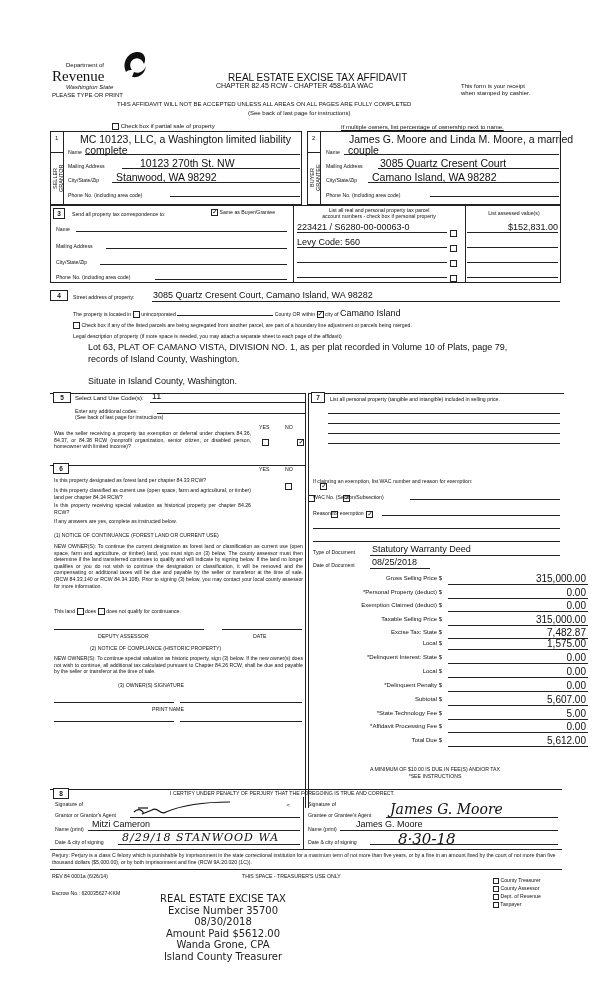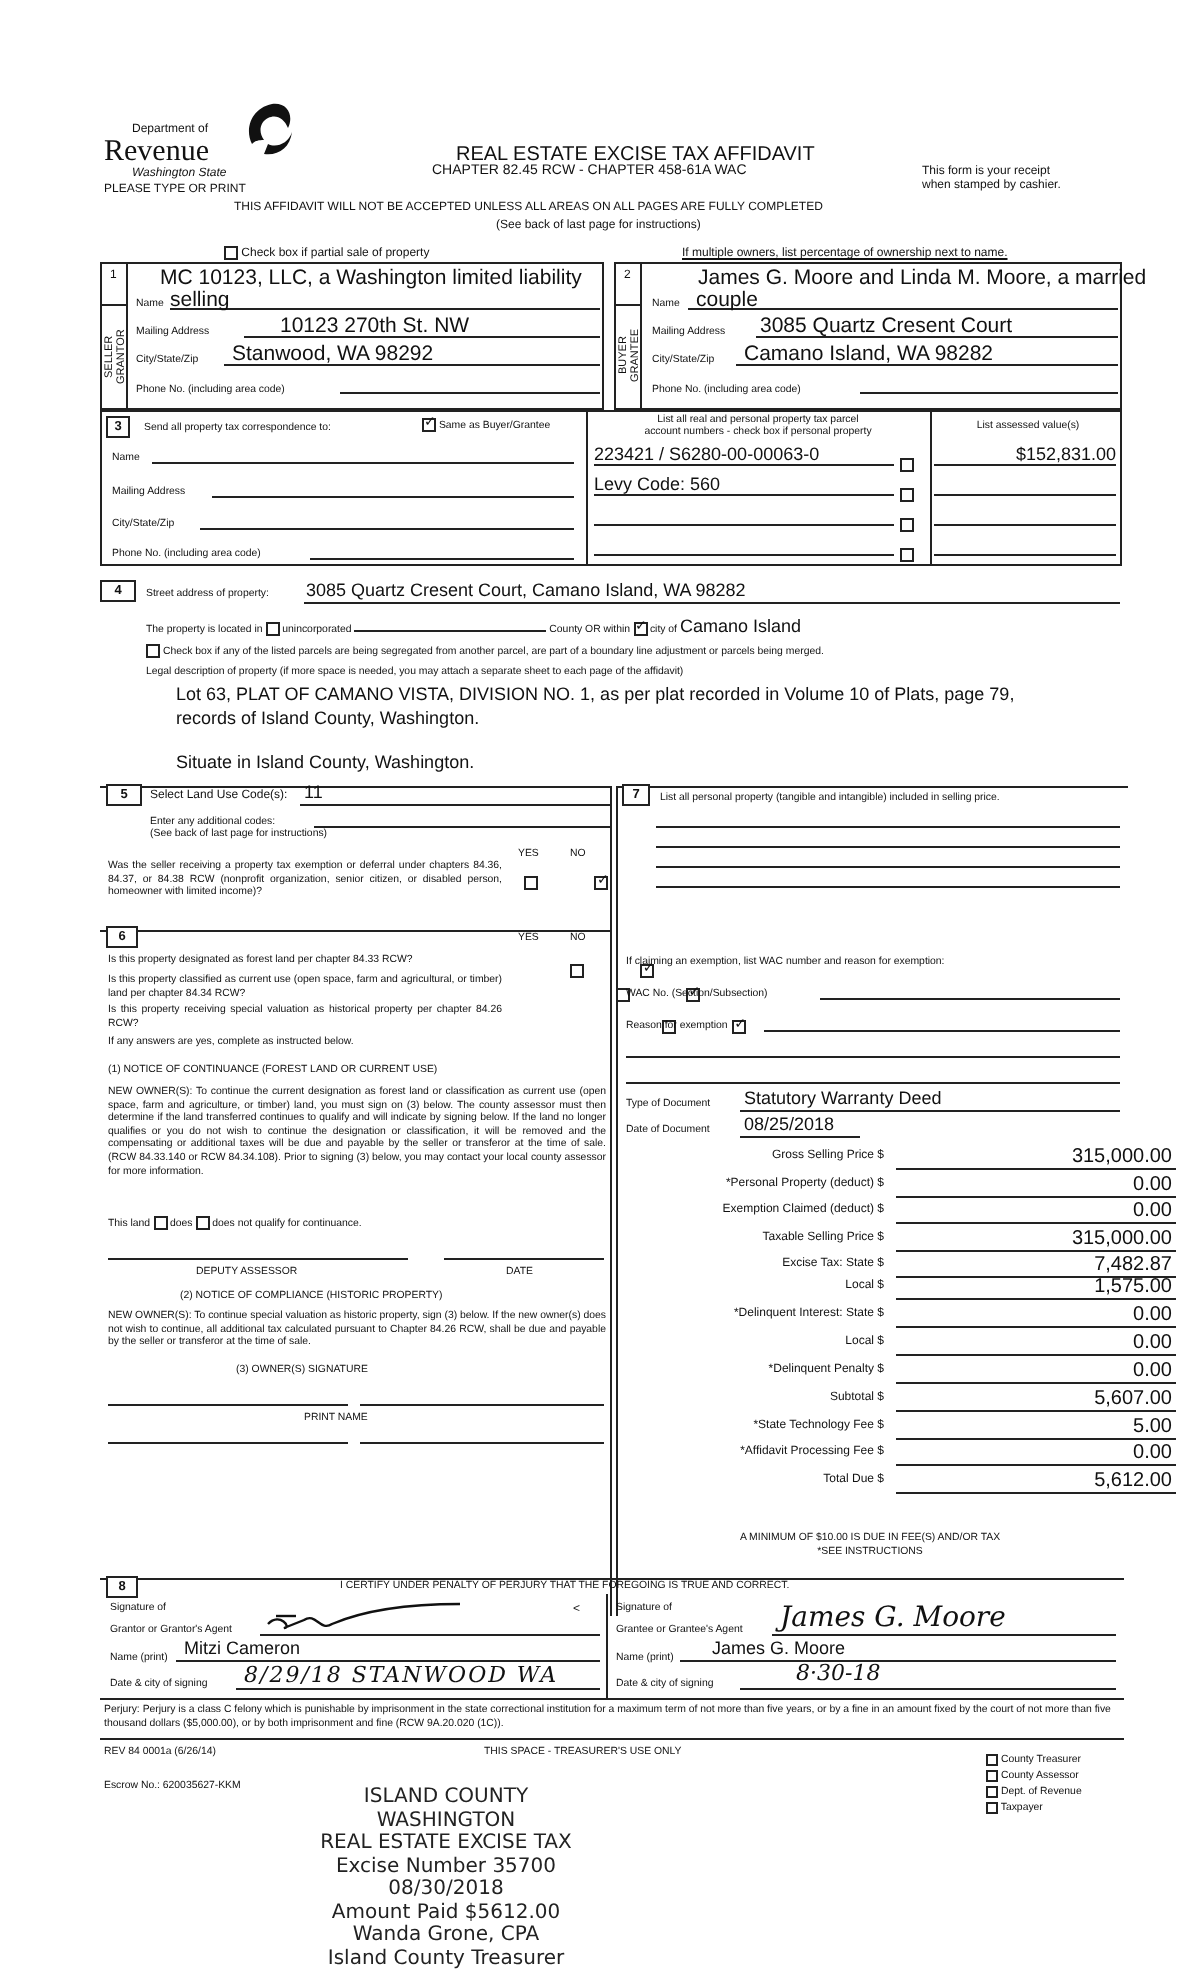"selling" span.abs { text: selling -> complete }
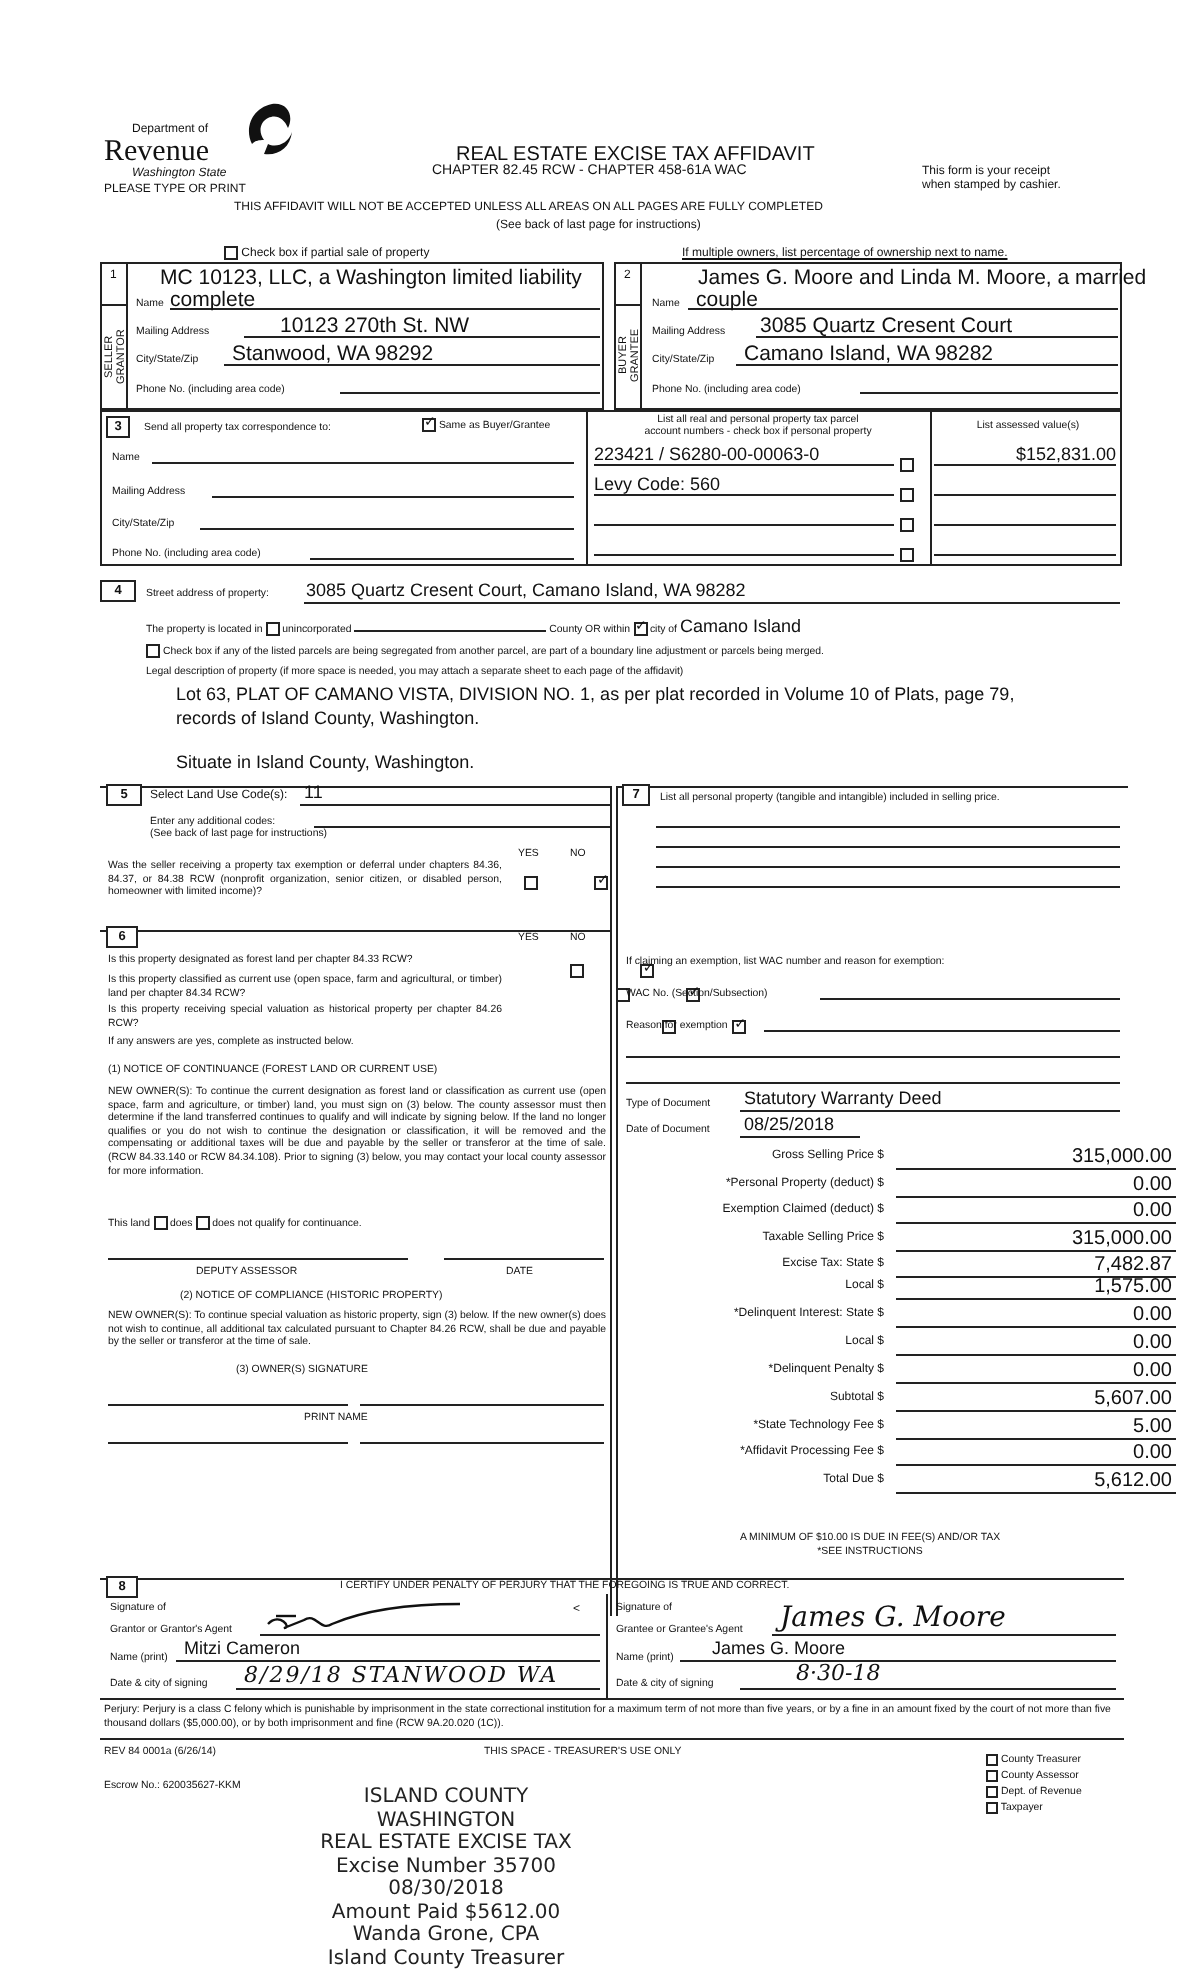"8·30-18" span.abs { font-size: 11px -> 15px }
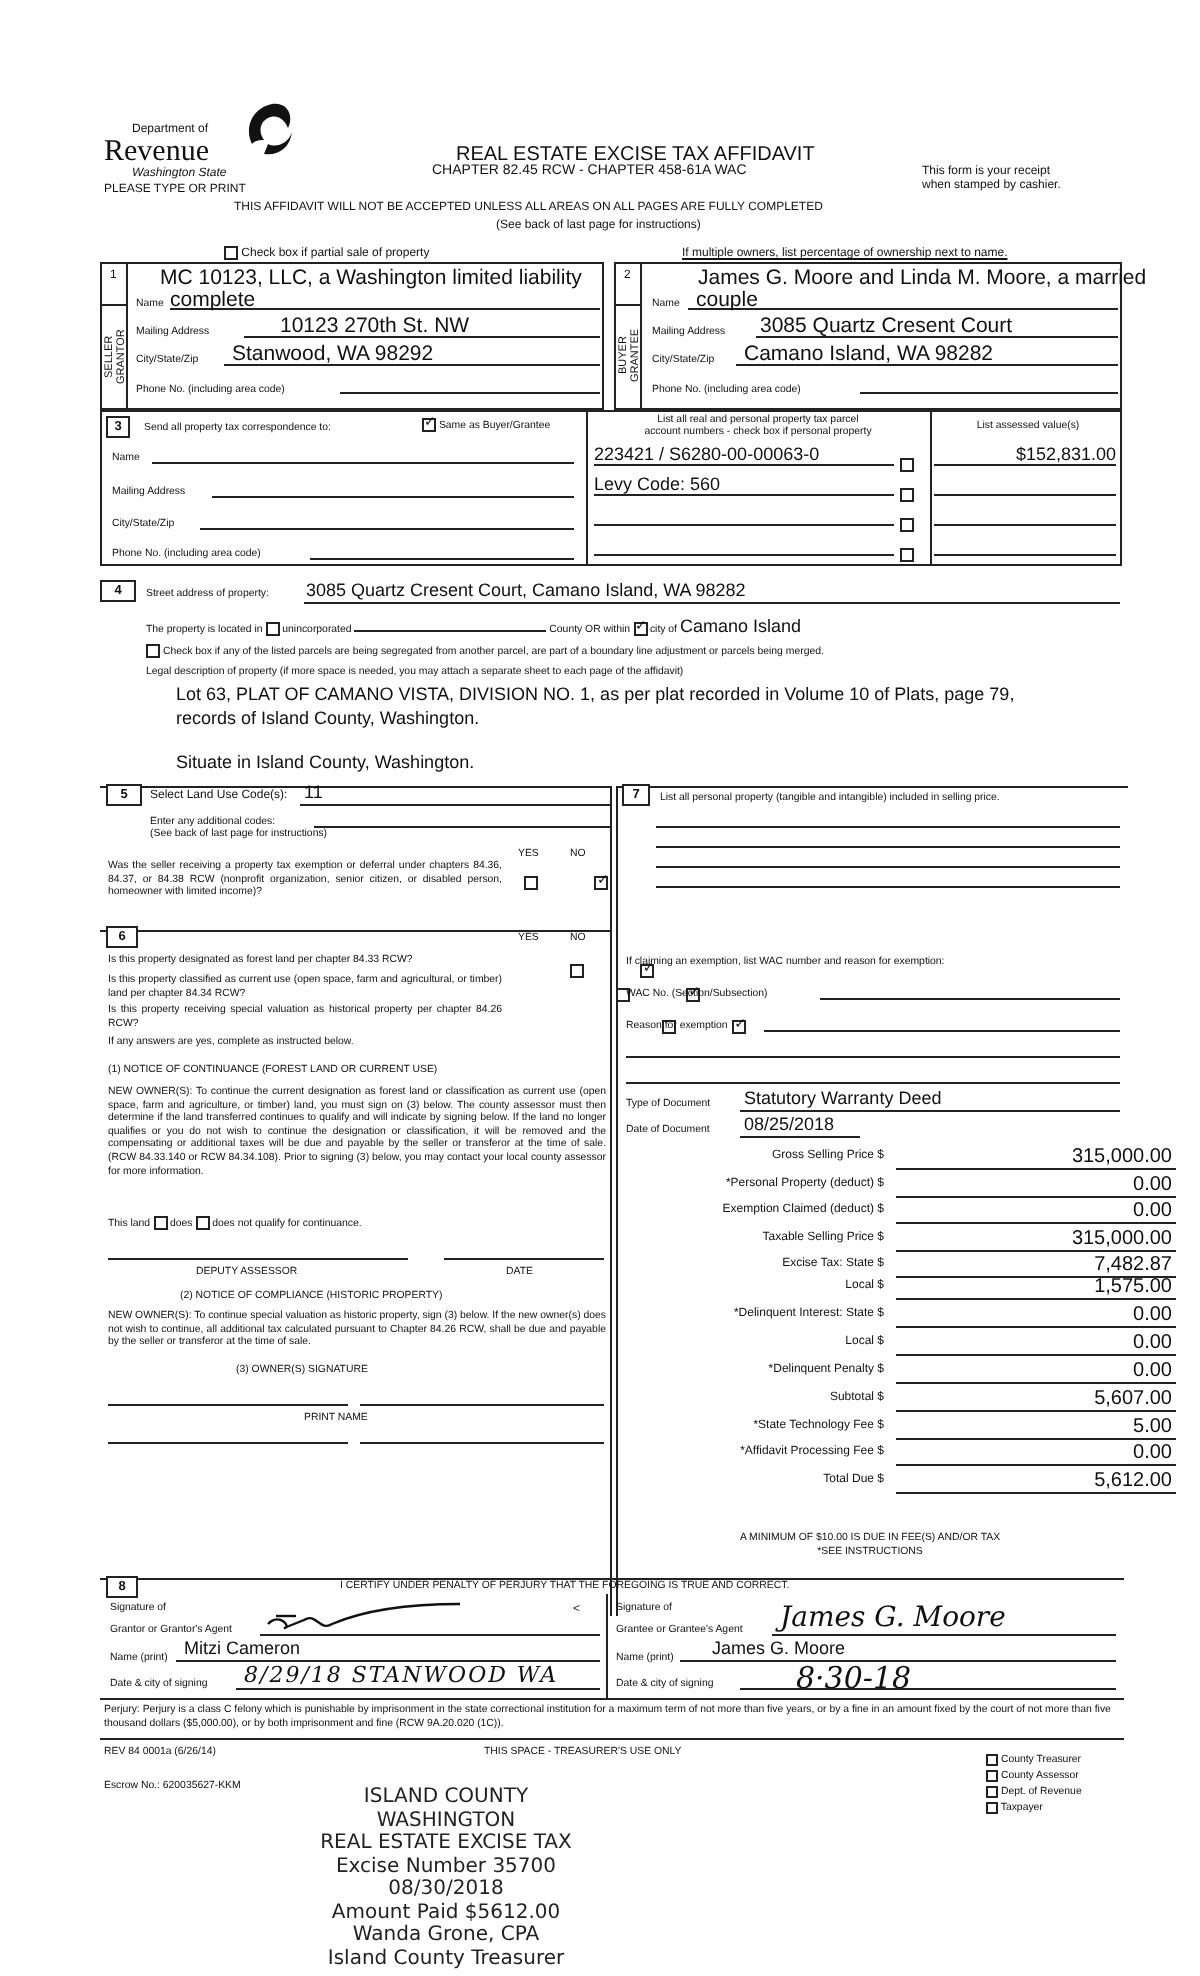"ISLAND COUNTY WASHINGTON" div { html: <div>ISLAND COUNTY WASHINGTON</div> -> none }
